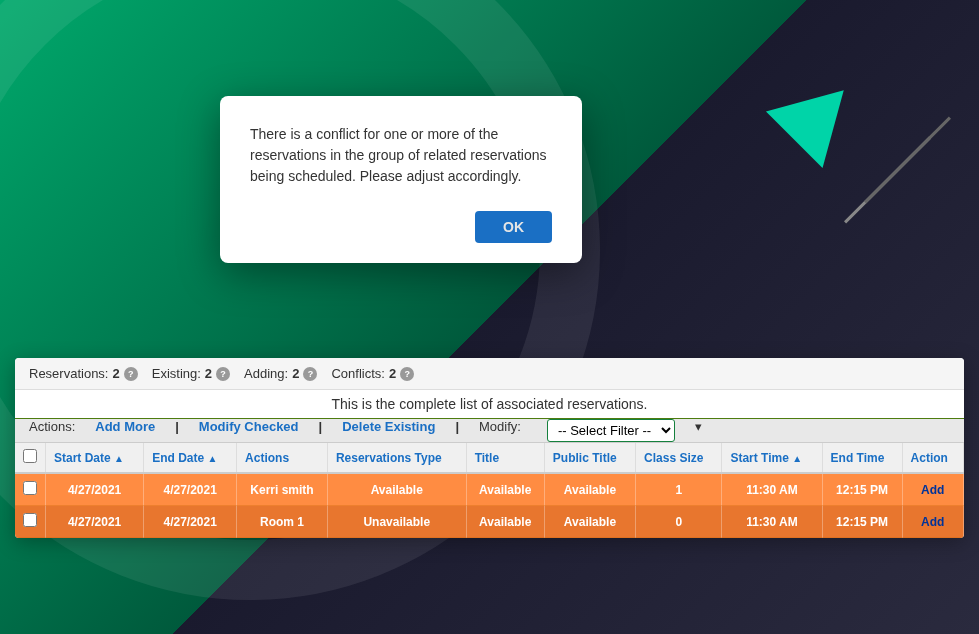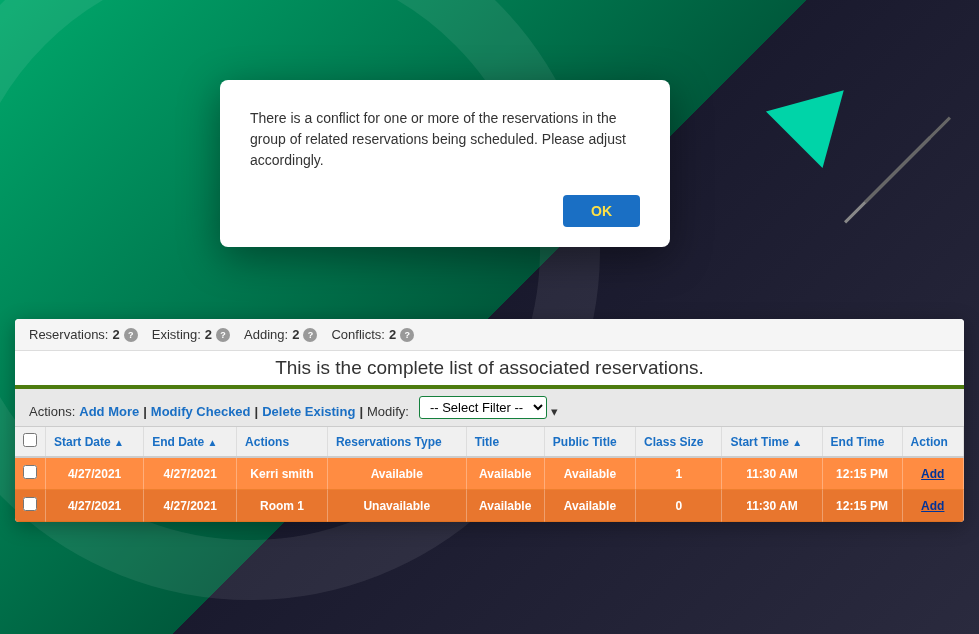"There is a conflict for" .alert-dialog { top: 80px -> 96px; width: 450px -> 362px }
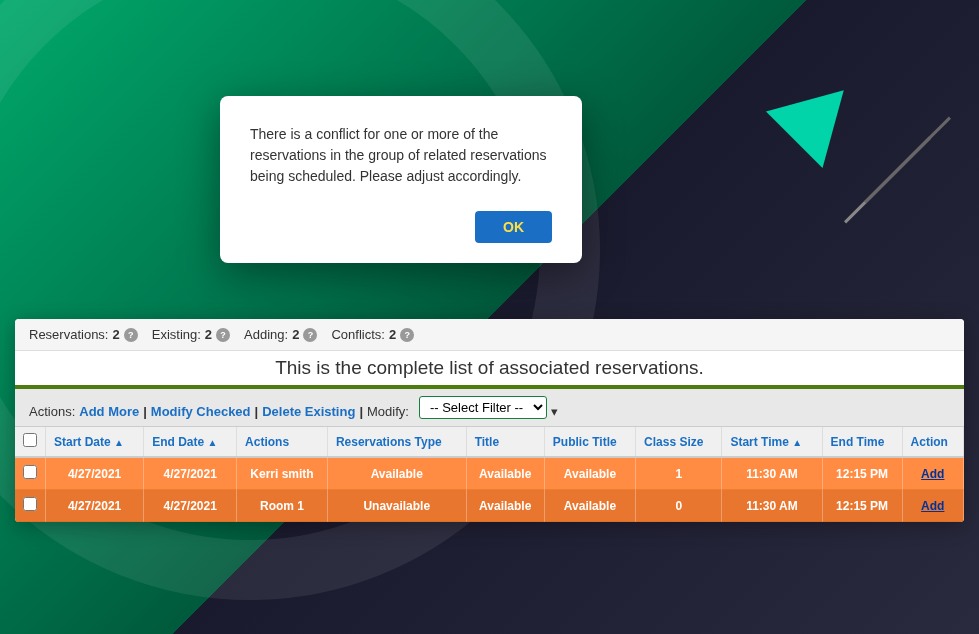"OK" .ok-button { color: #fde047 -> #e5e5e5 }
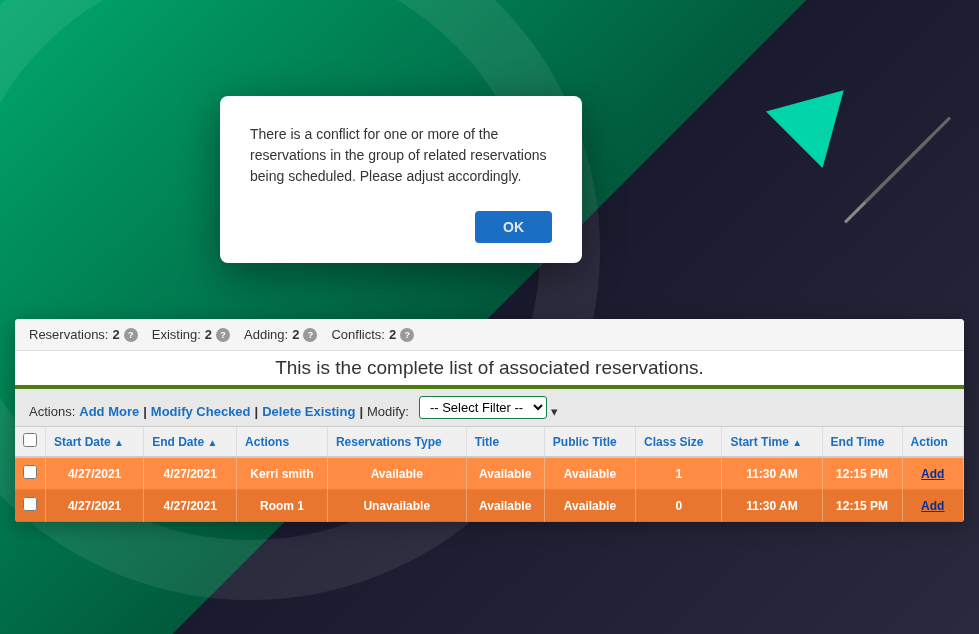"Reservations:" .main-panel { bottom: 112px -> 96px }
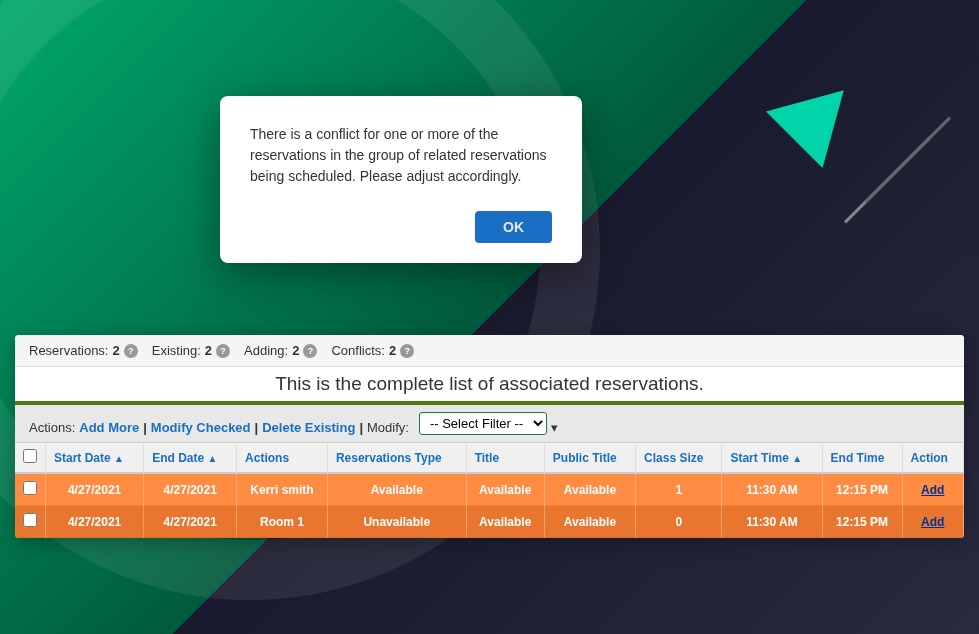"This is the complete list" .complete-message { border-bottom: 4px solid #4d7c0f -> 1px solid #4d7c0f; font-size: 19px -> 14px }
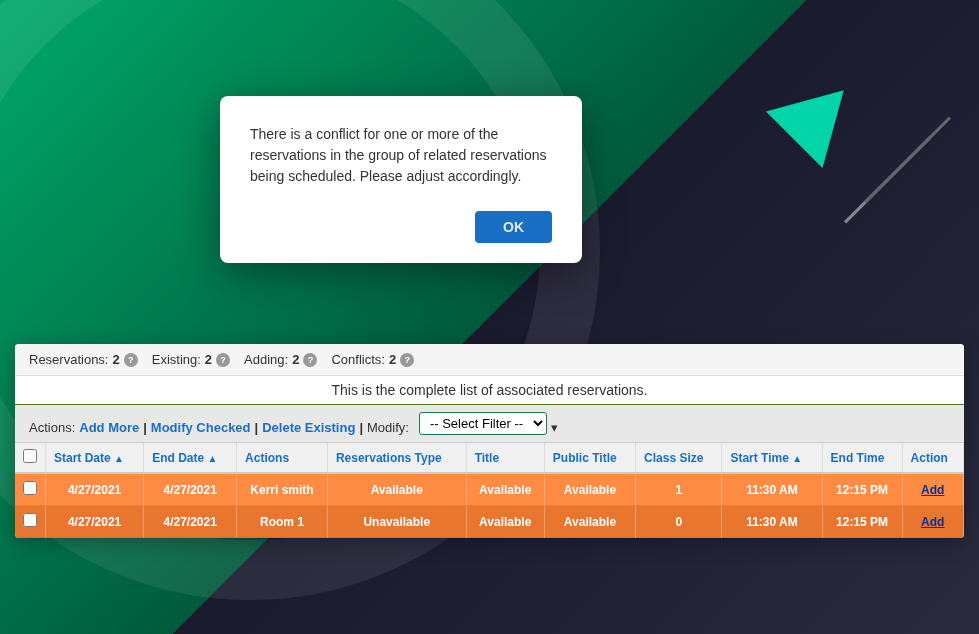"Actions:" .actions-bar { align-items: flex-end -> flex-start; gap: 4px -> 20px; padding: 7px 14px -> 0 14px }
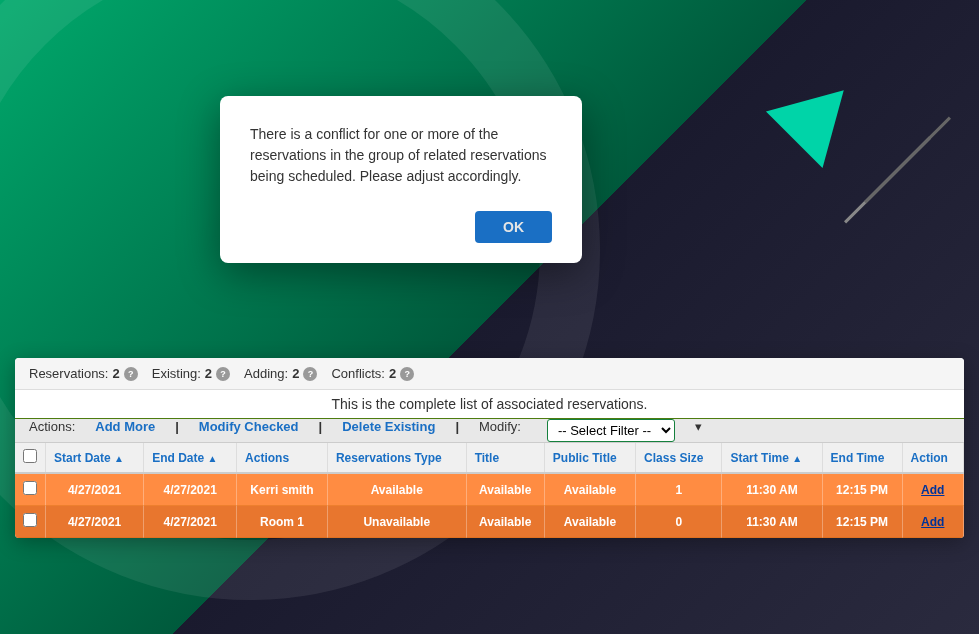"Add" .reservations-table tbody tr td.action-cell { text-decoration: underline -> none }
